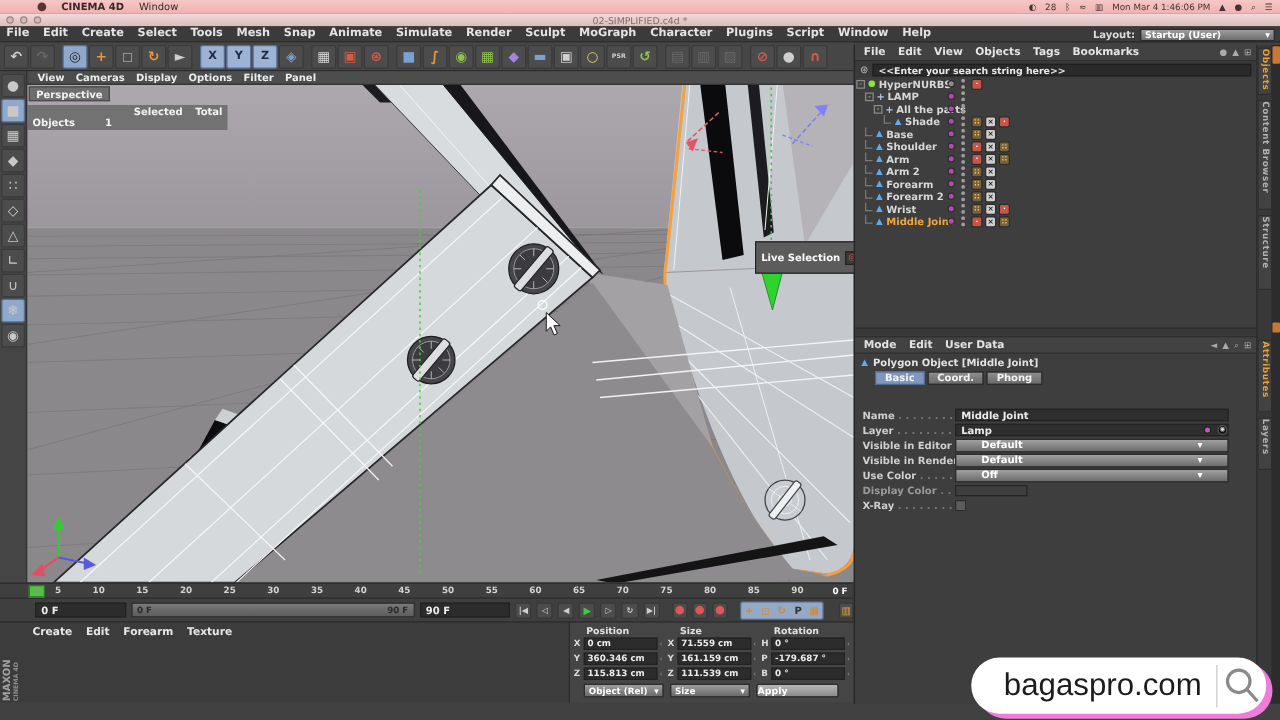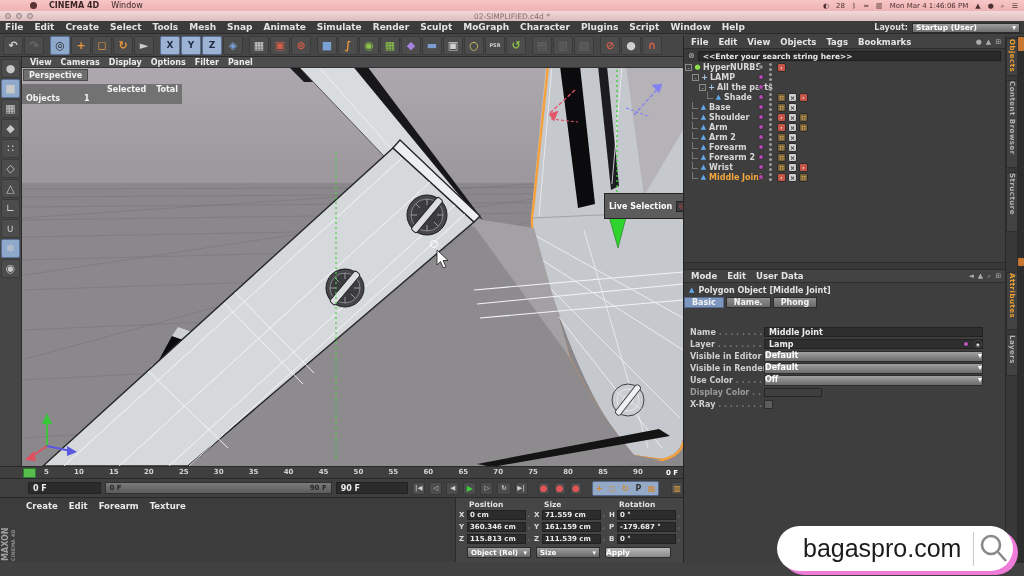"Basic" #amtabs { padding-left: 0 -> 16px }
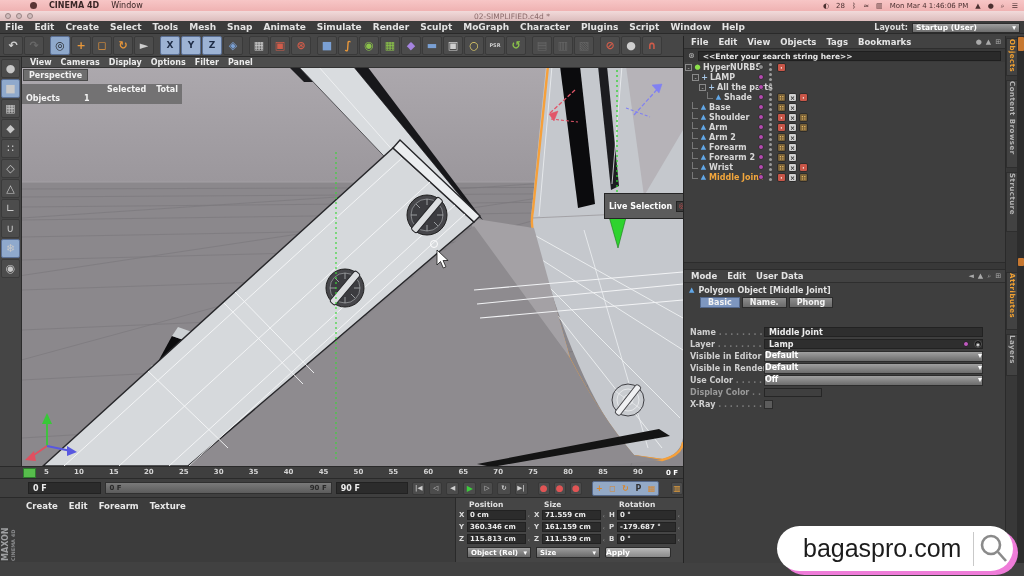"Name." span.atab { text: Name -> Coord }
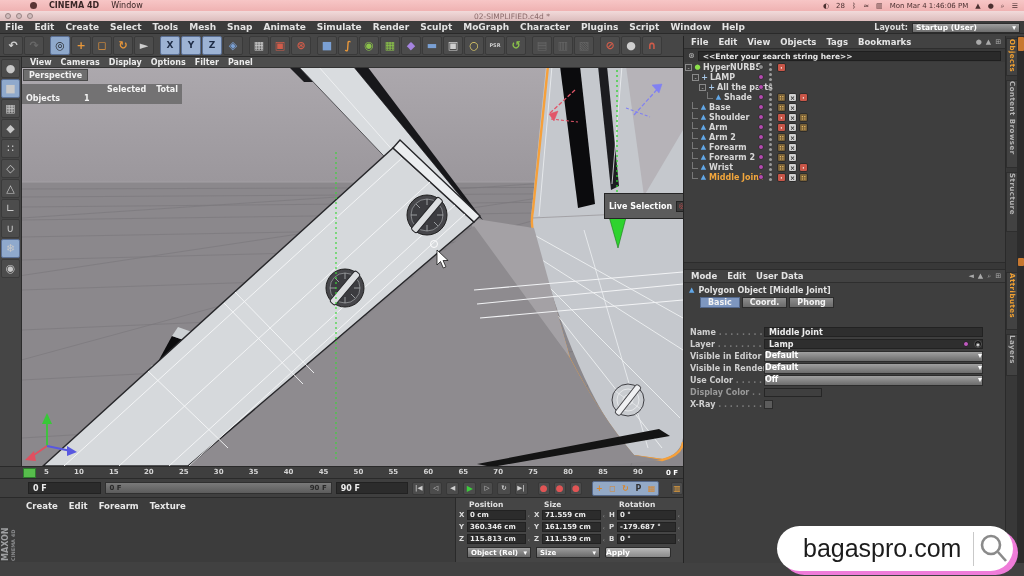"Default" .add { padding: 0 0 -> 0 20px }
